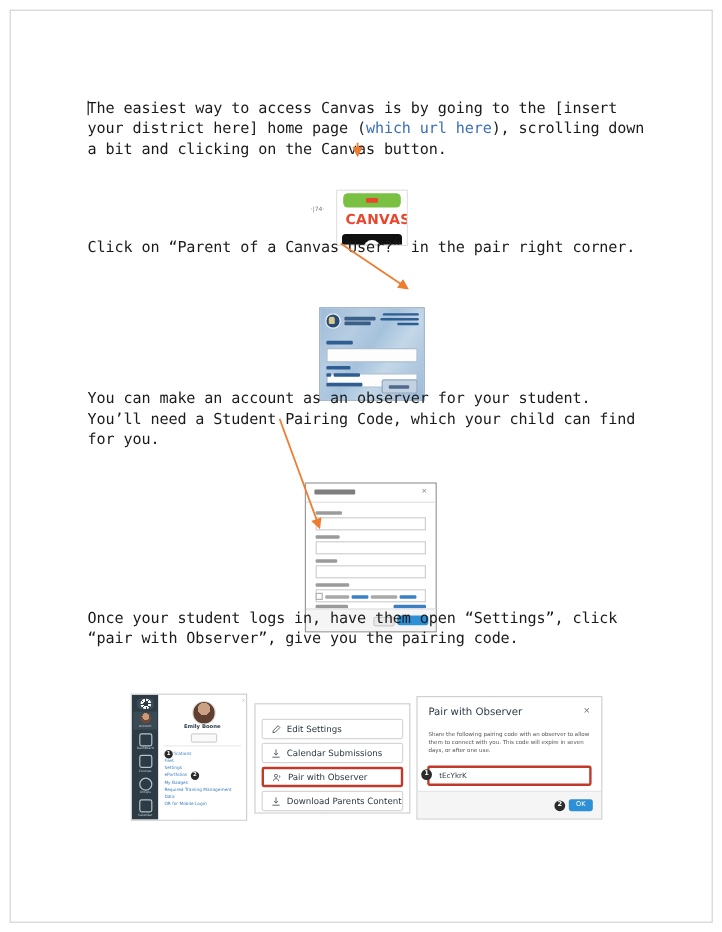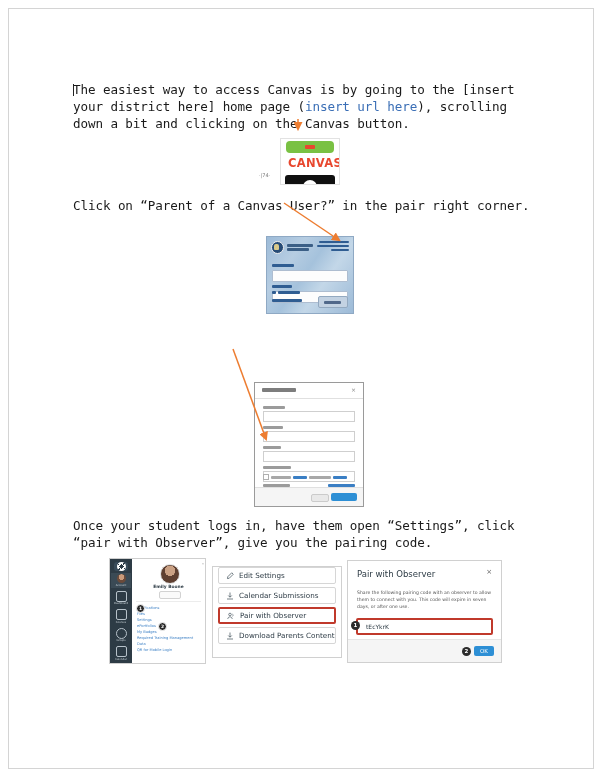"insert url here" span.lnk { text: insert -> which }
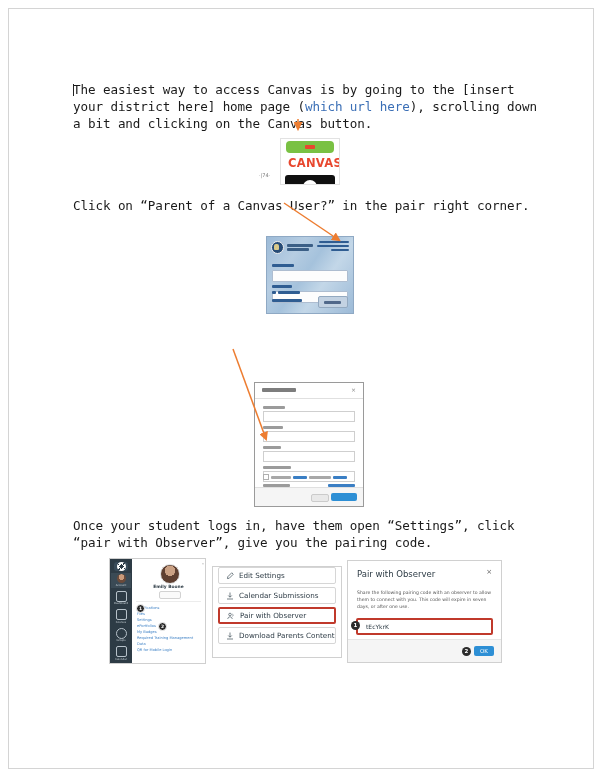"CANVAS" .shot { margin-top: none -> 20px }
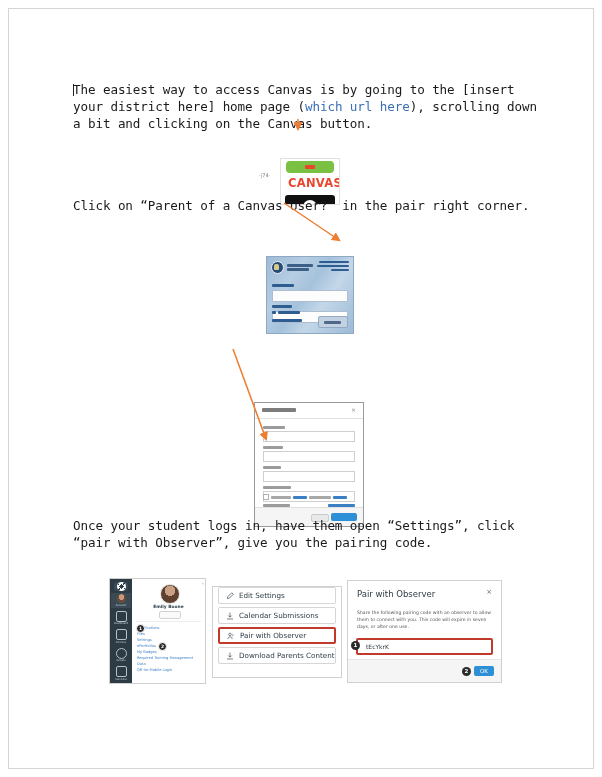"You can make an account" div.para { html: none -> <div>You can make an account as an observer for your student. You’ll need a Student Pairing Code, which your child can find for you.</div> }
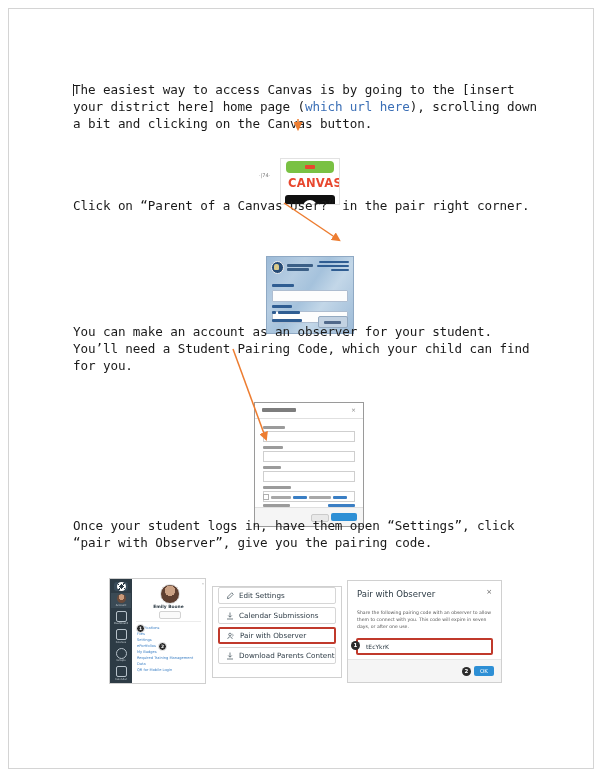"Once your student logs in," div.para { top: 508px -> 497px }
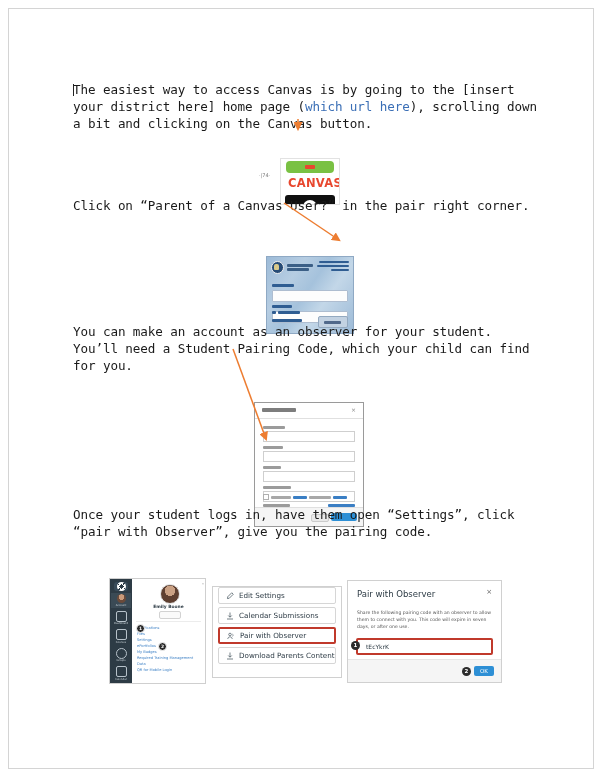"Edit Settings" .shot-menu { padding: 0 5px -> 12px 5px }
